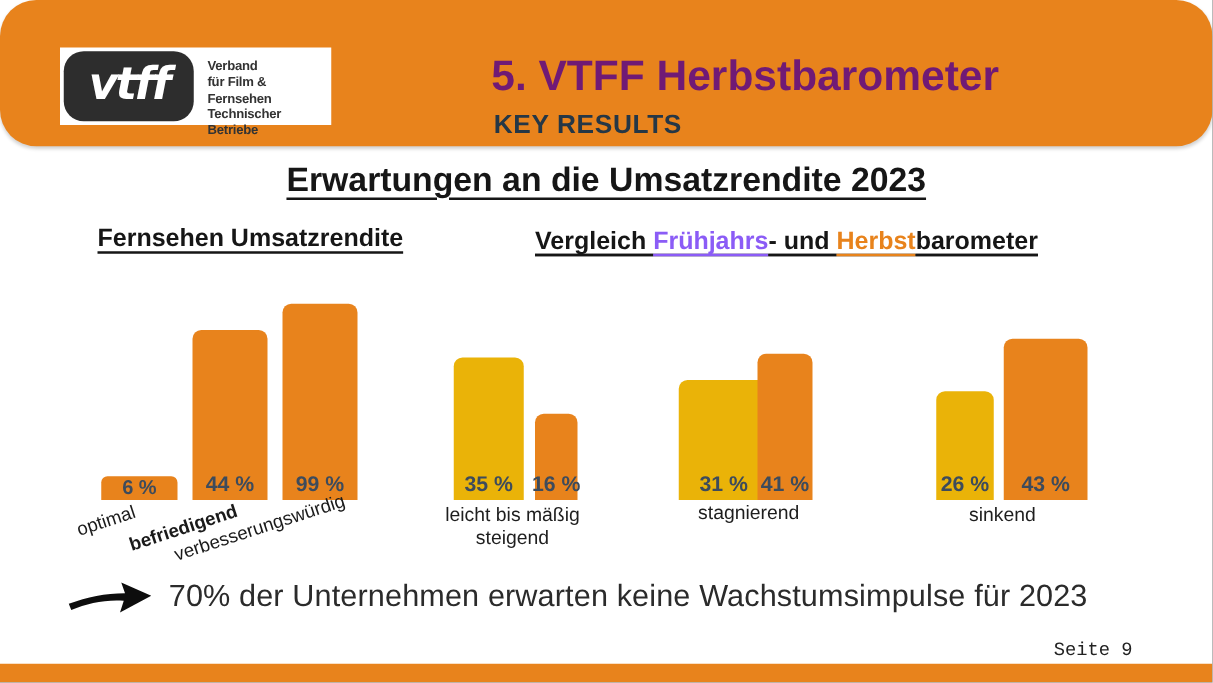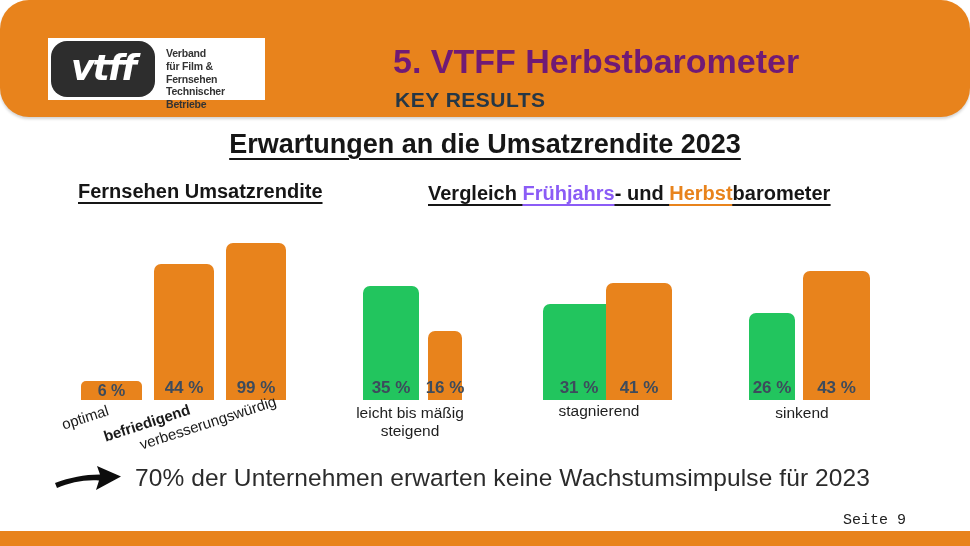"35 %" .bar.green { background: #22c55e -> #eab308 }
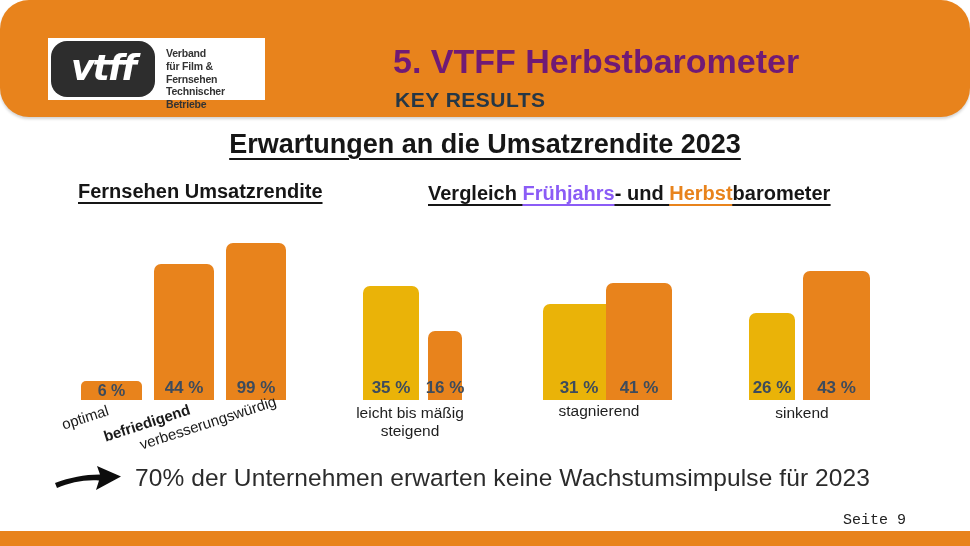"41 %" div.bar { width: 66px -> 44px }
